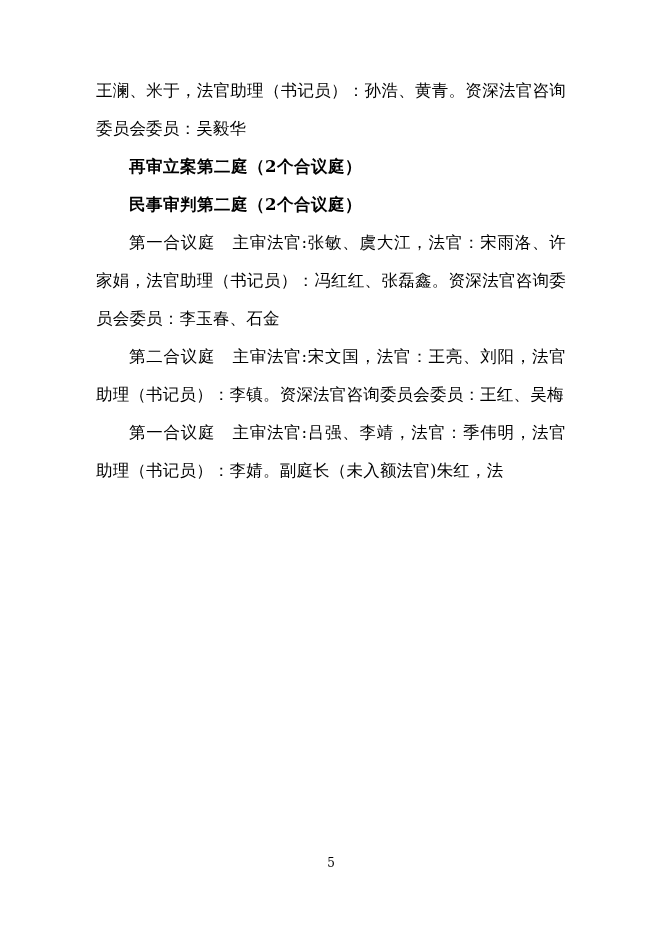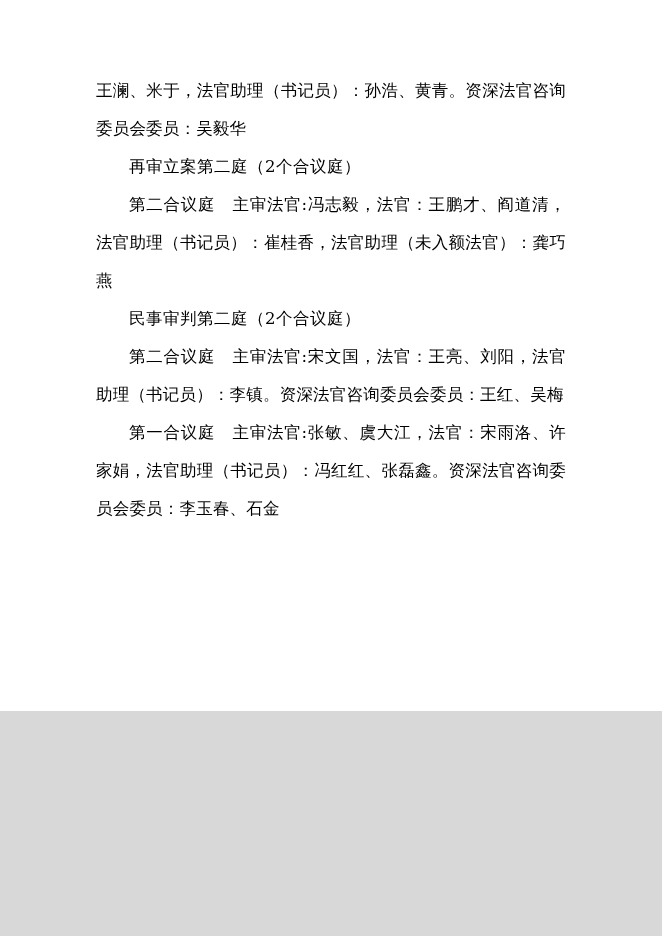"王澜、米于，法官助理（书记员）：孙浩、黄青。资深法官咨询委员会委员：吴毅华" .page { height: 711px -> 936px }
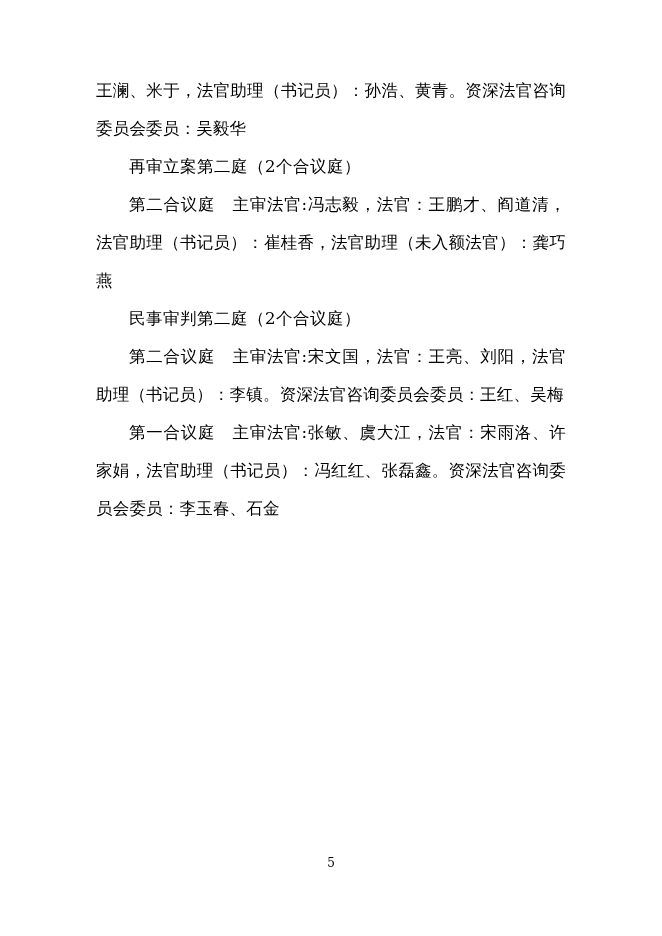"再审立案第二庭（2个合议庭）" .heading { font-weight: normal -> bold }
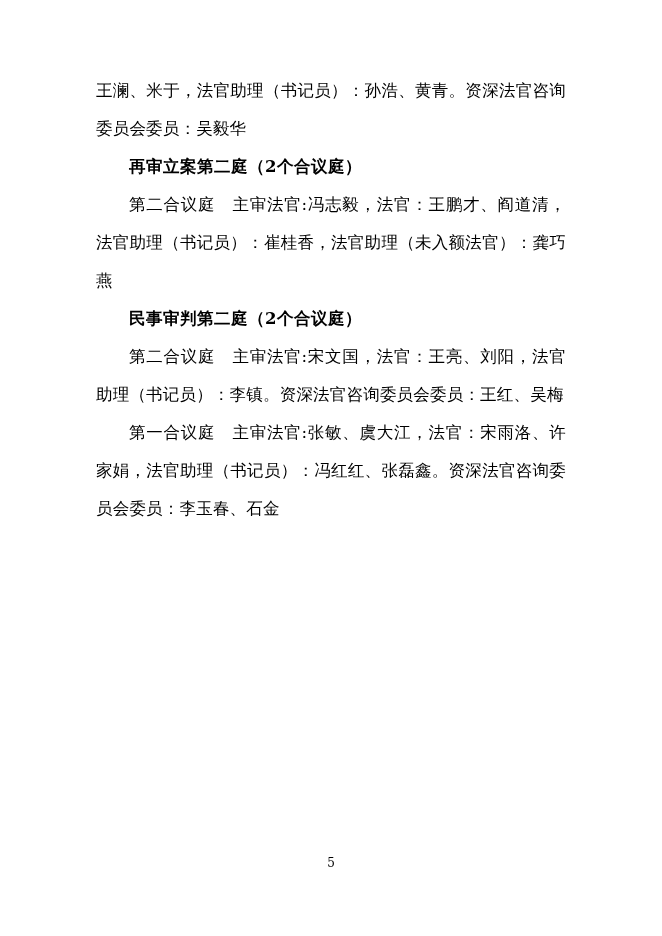"第二合议庭 主审法官:冯志毅，法官：王鹏才、阎道清，法官助理（书记员）：崔桂香，法官助理（未入额法官）：龚巧燕" p.para { html: <p>第二合议庭 主审法官:冯志毅，法官：王鹏才、阎道清，法官助理（书记员）：崔桂香，法官助理（未入额法官）：龚巧燕</p> -> none }
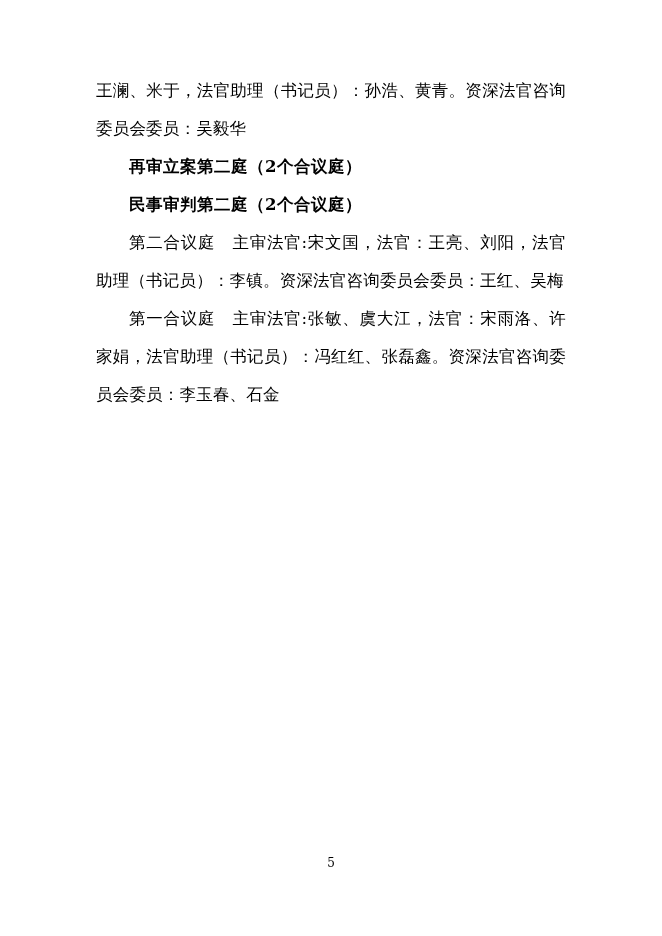"第二合议庭" p.para { order: before "第一合议庭" -> after "第一合议庭" }
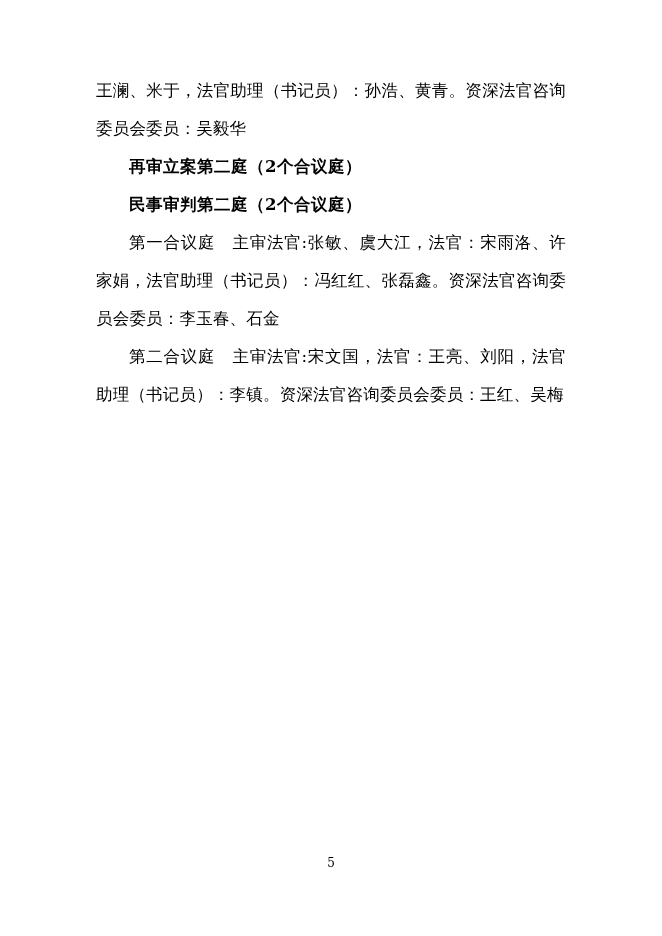"第一合议庭 主审法官:吕强、李靖，法官：季伟明，法官助理（书记员）：李婧。副庭长（未入额法官)朱红，法" p.para { html: none -> <p>第一合议庭 主审法官:吕强、李靖，法官：季伟明，法官助理（书记员）：李婧。副庭长（未入额法官)朱红，法</p> }
